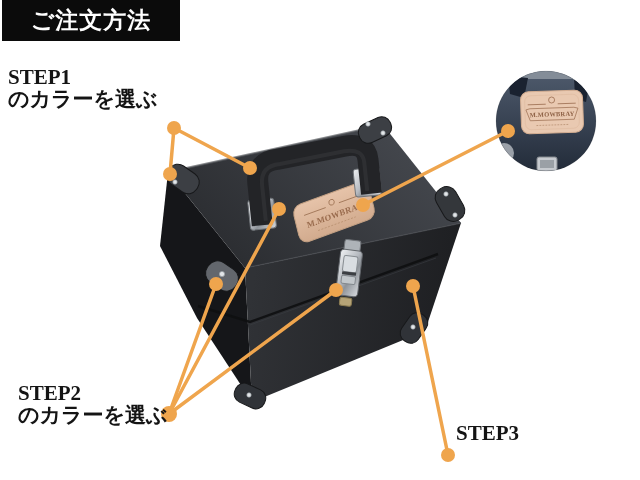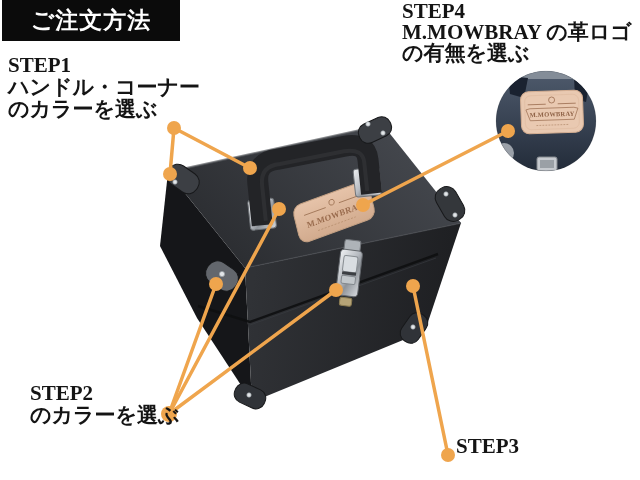"STEP4" div.step-label { html: <div> <div>STEP4</div> <div>M.MOWBRAY の革ロゴ</div> <div>の有無を選ぶ</div> </div> -> none }
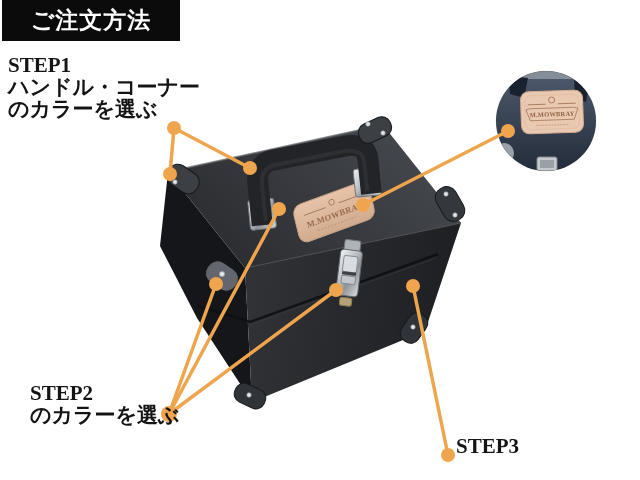"STEP1" #step1 { top: 54px -> 66px }
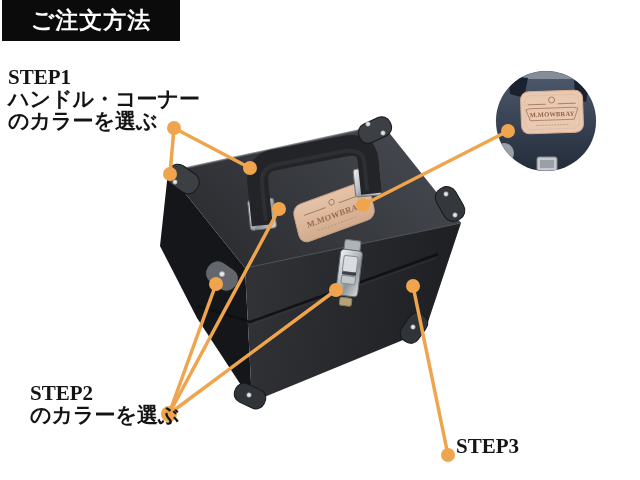"ハンドル・コーナー" div { html: <div>ハンドル・コーナー</div> -> none }
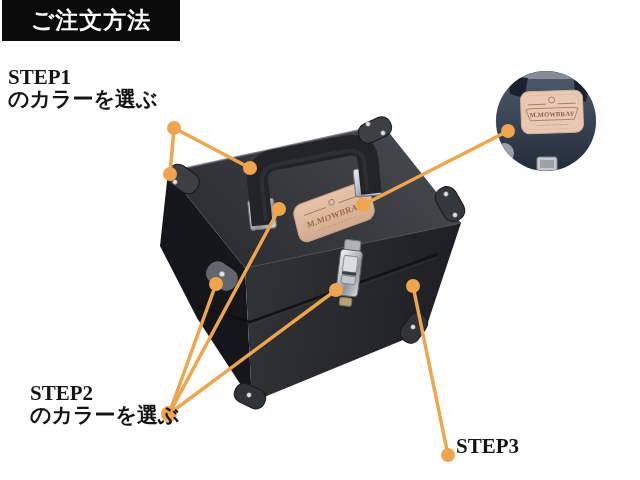"STEP2" #step2 { left: 30px -> 18px }
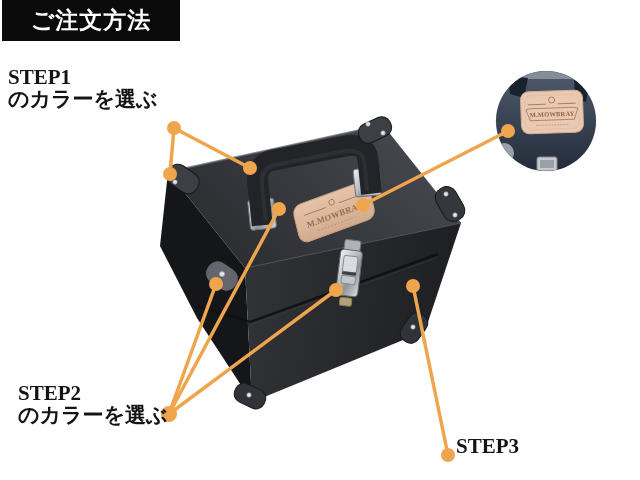"STEP3" #step3 { margin-top: 13px -> none }
